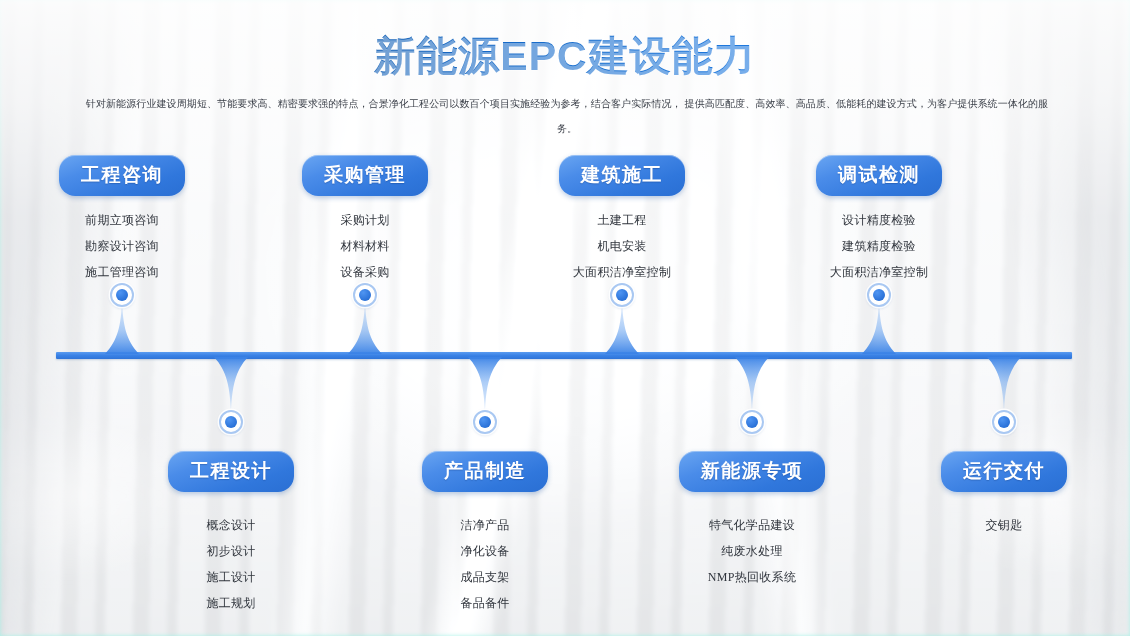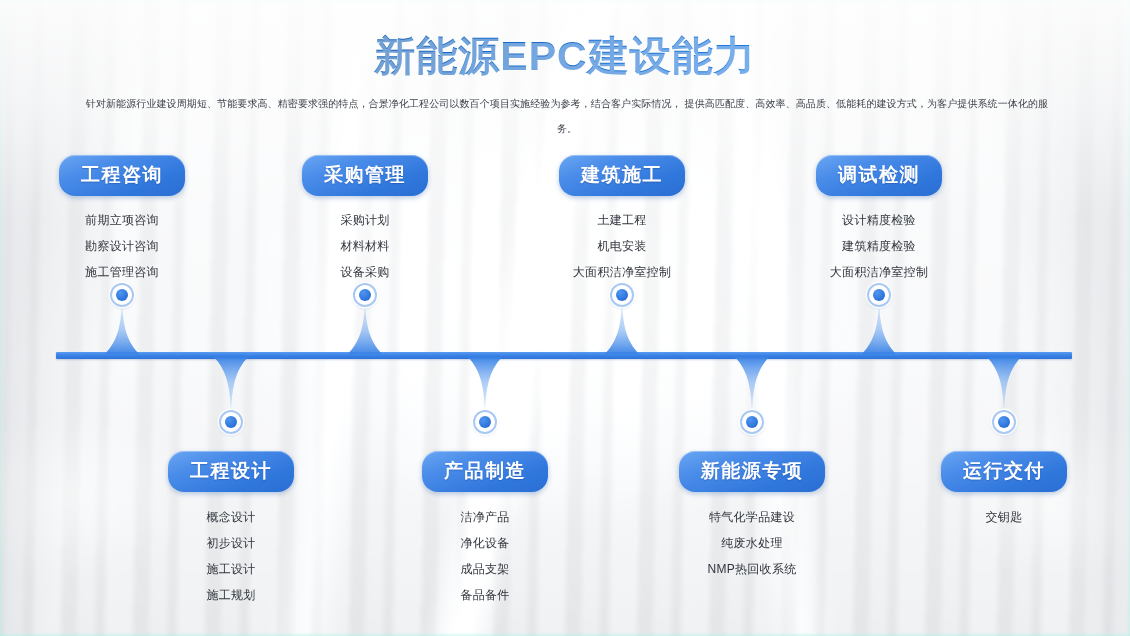"概念设计" .group-bottom .items { font-family: none -> Liberation Serif, serif; margin-top: 12px -> 20px }
